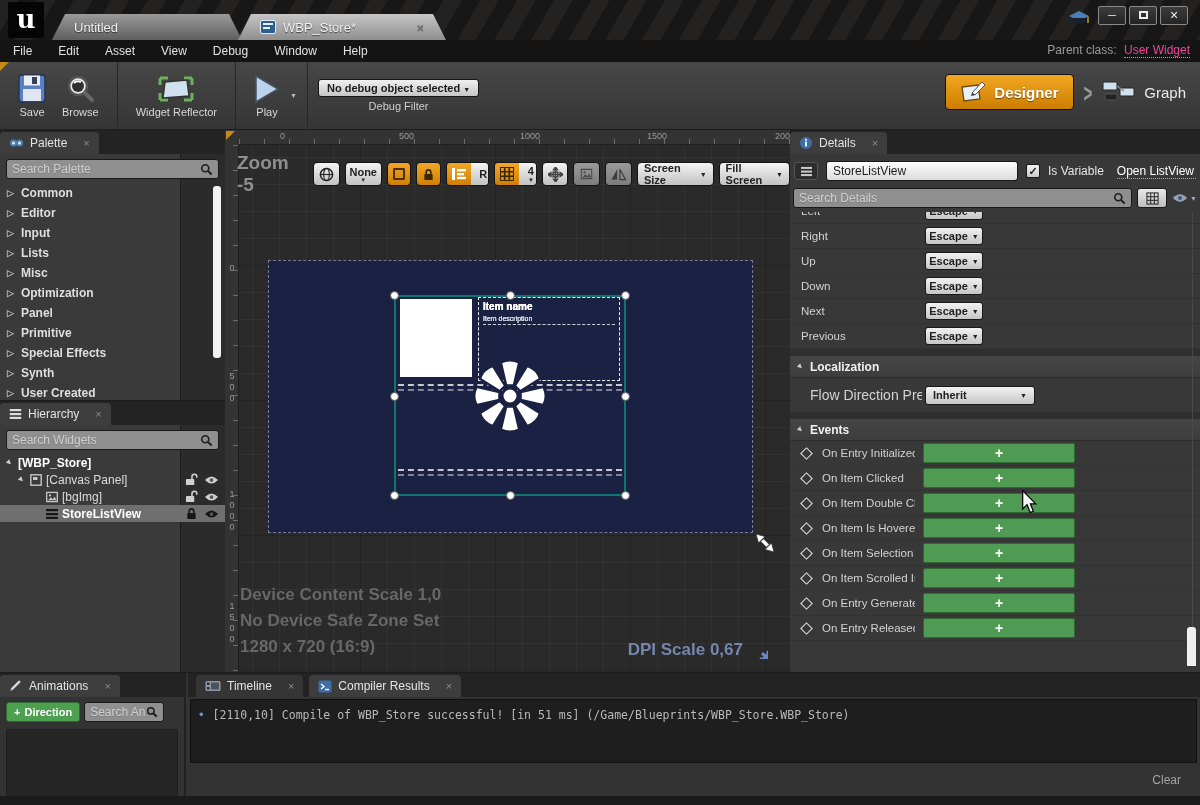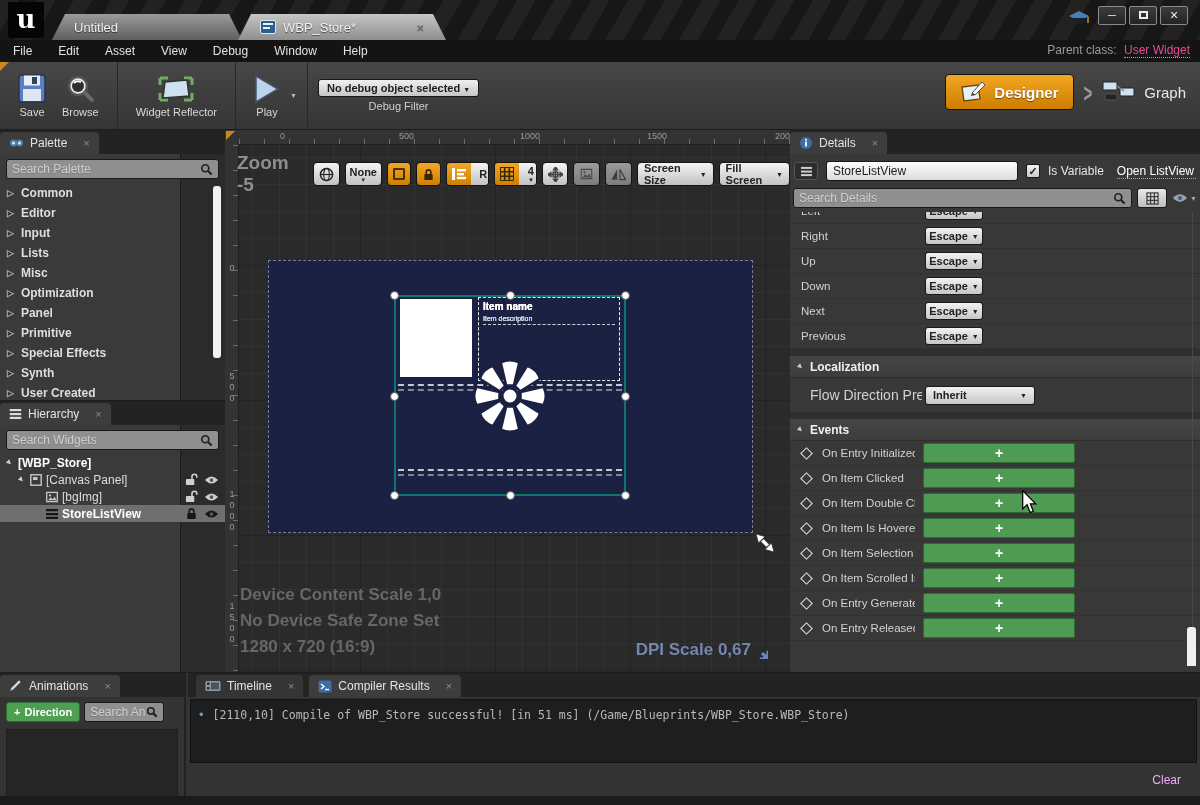"DPI Scale 0,67" .dpi { gap: none -> 8px }
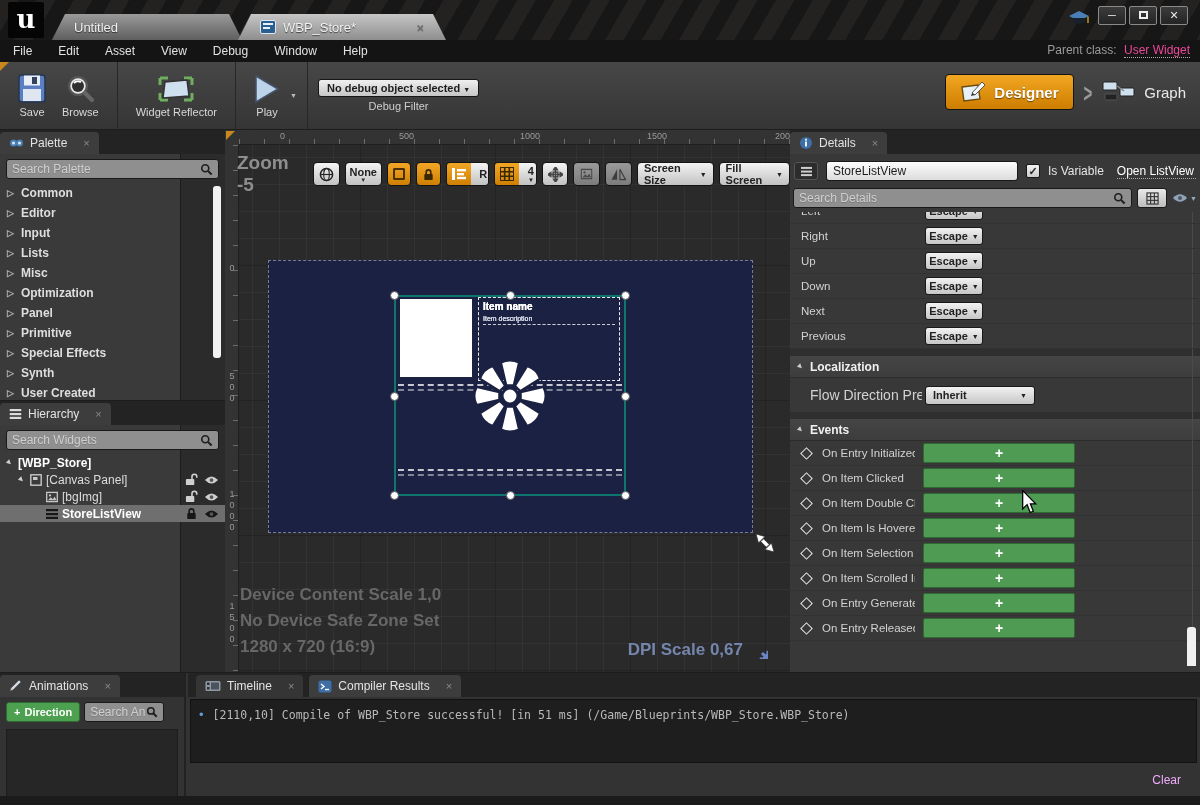"Clear" .clear-btn { color: #f0abfc -> #a3a3a3 }
